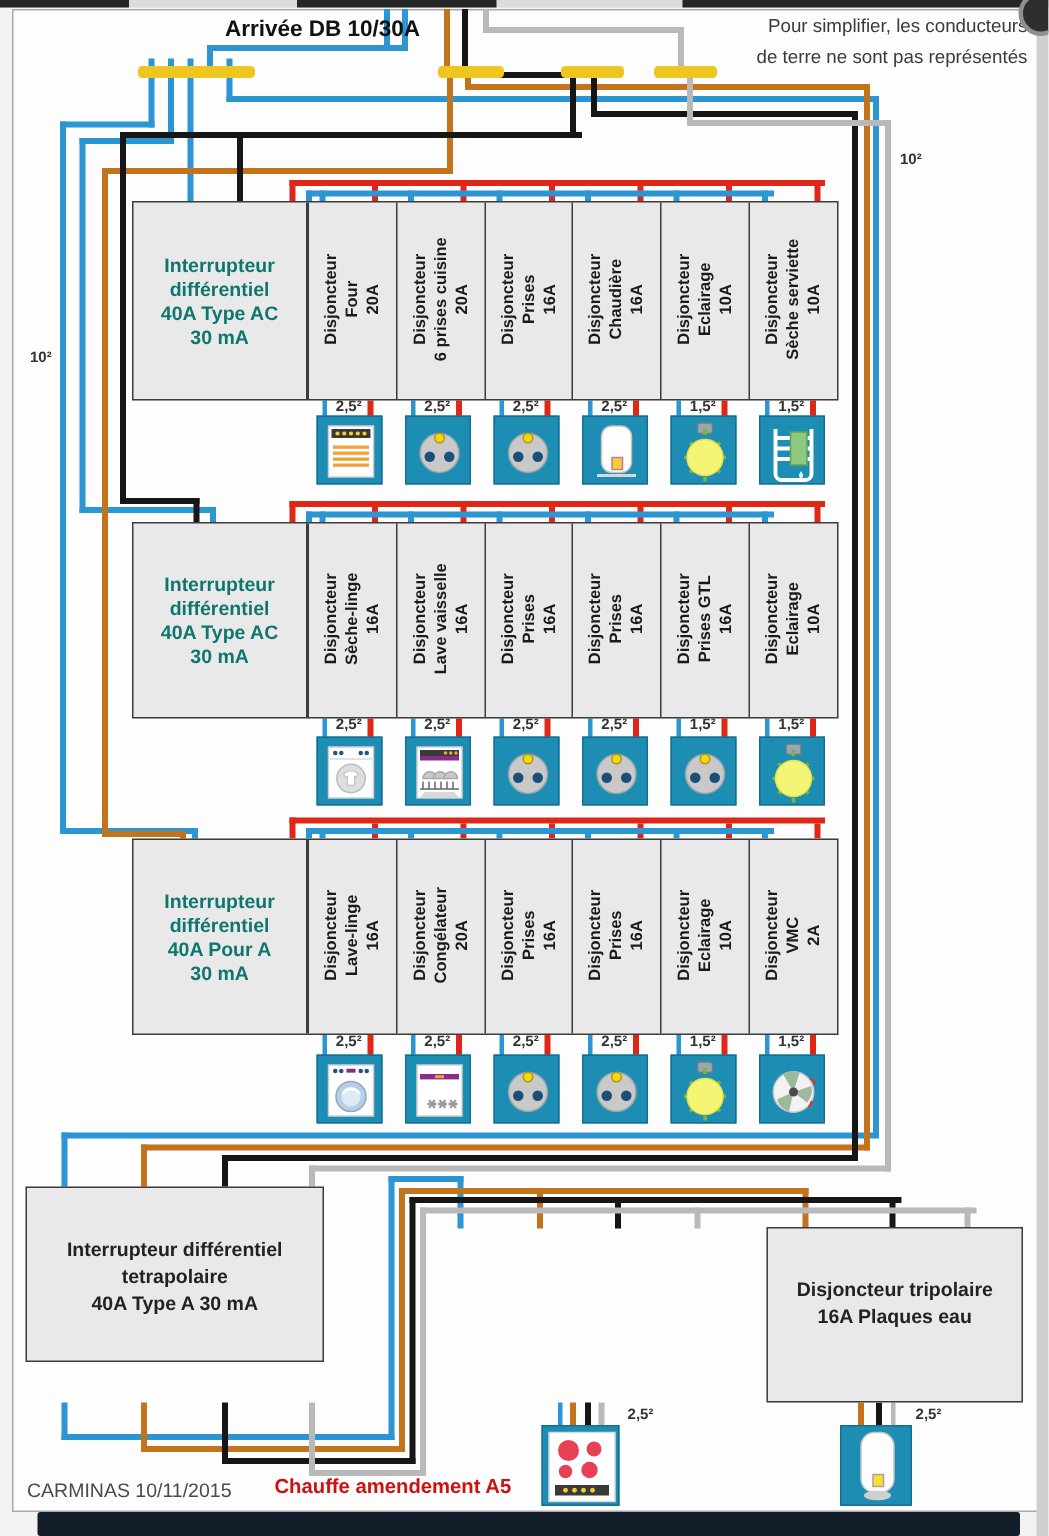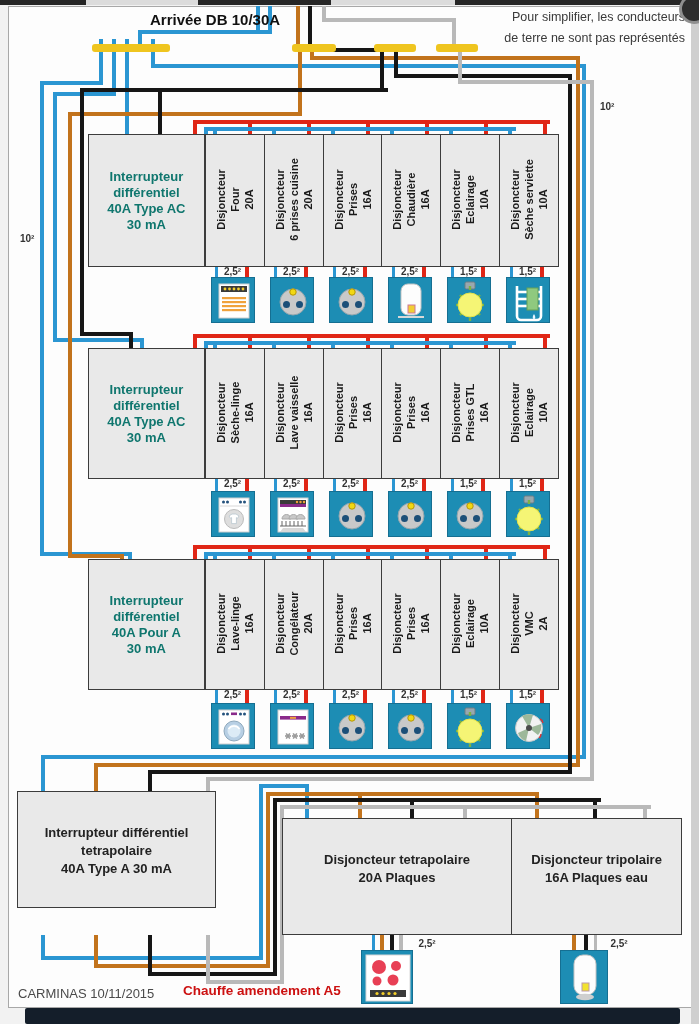"Disjoncteur tetrapolaire" div.bigbox { html: <div> <div>Disjoncteur tetrapolaire</div> <div>20A Plaques</div> </div> -> none }
